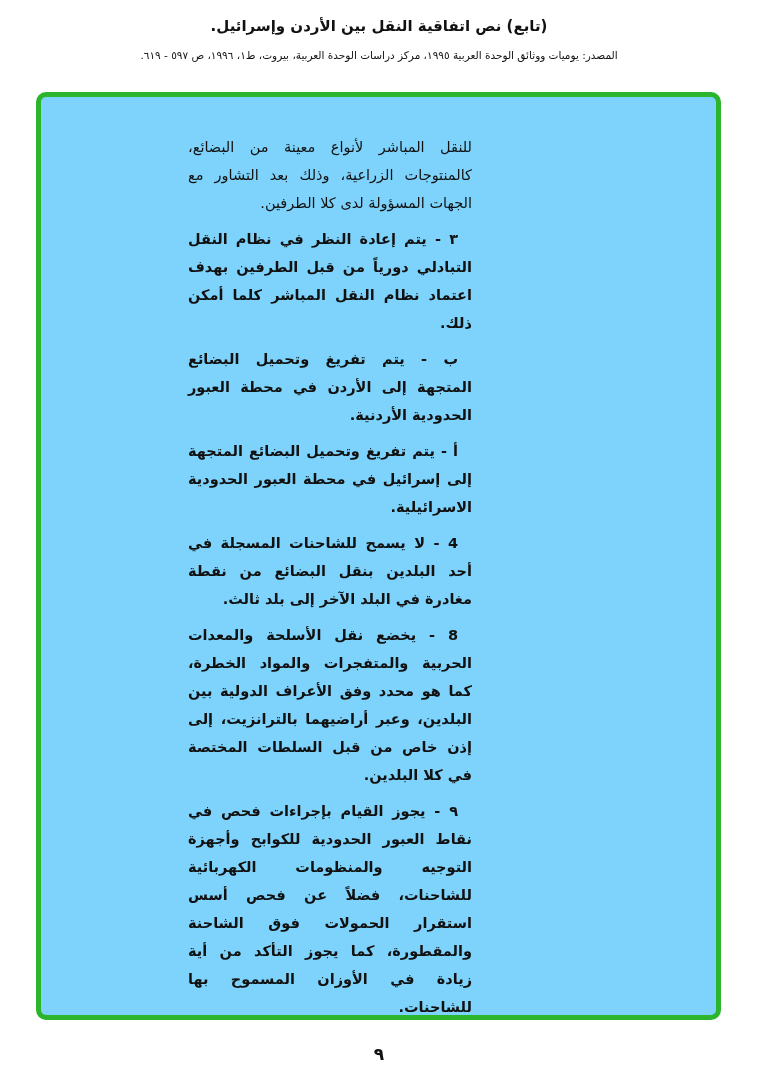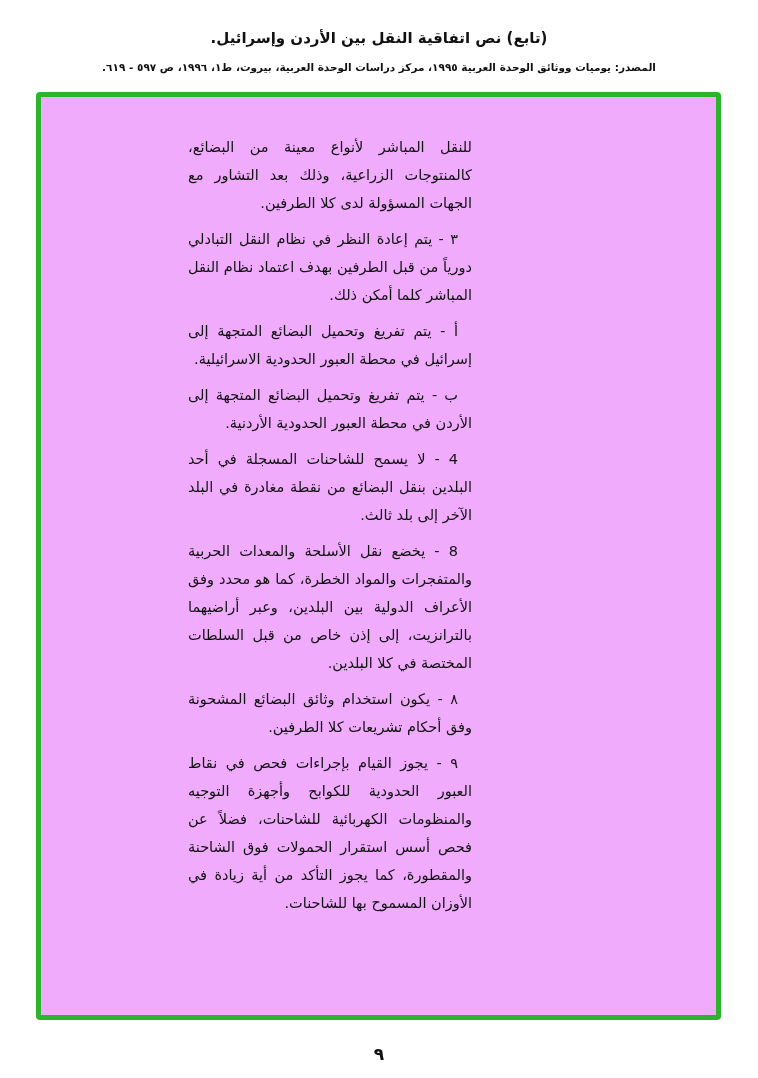"(تابع) نص اتفاقية النقل بين" .header-title { margin-top: 12px -> none }
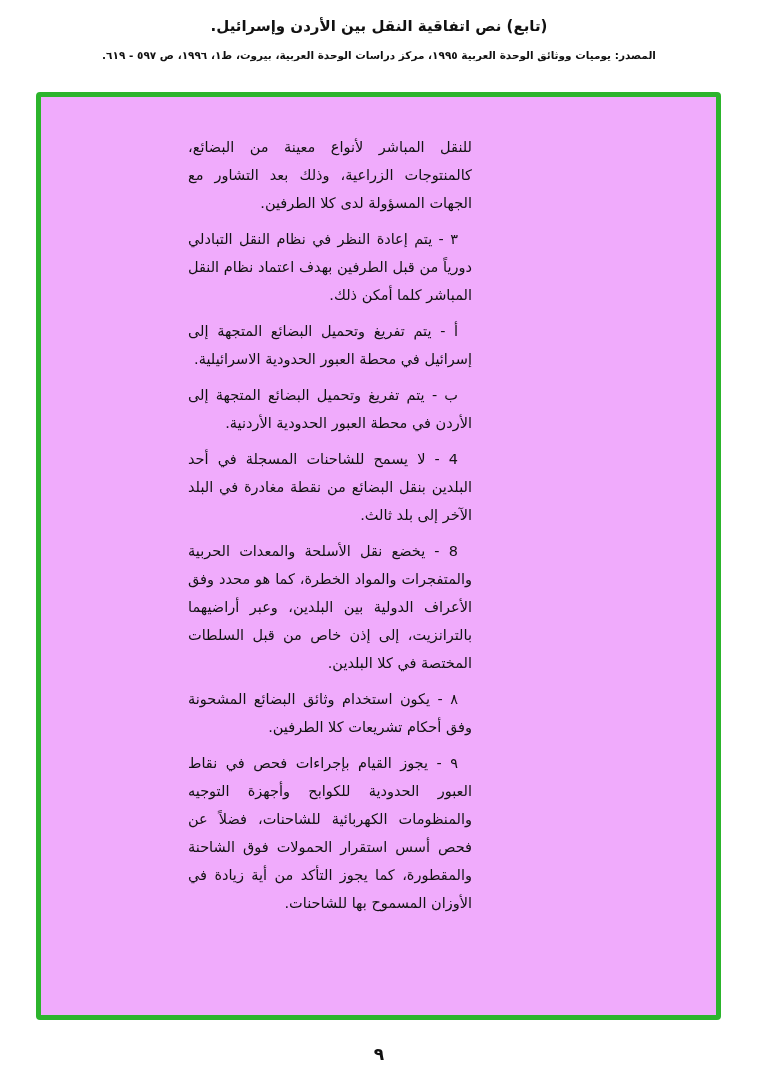"المصدر: يوميات ووثائق الوحدة العربية" .header-source { font-weight: bold -> normal }
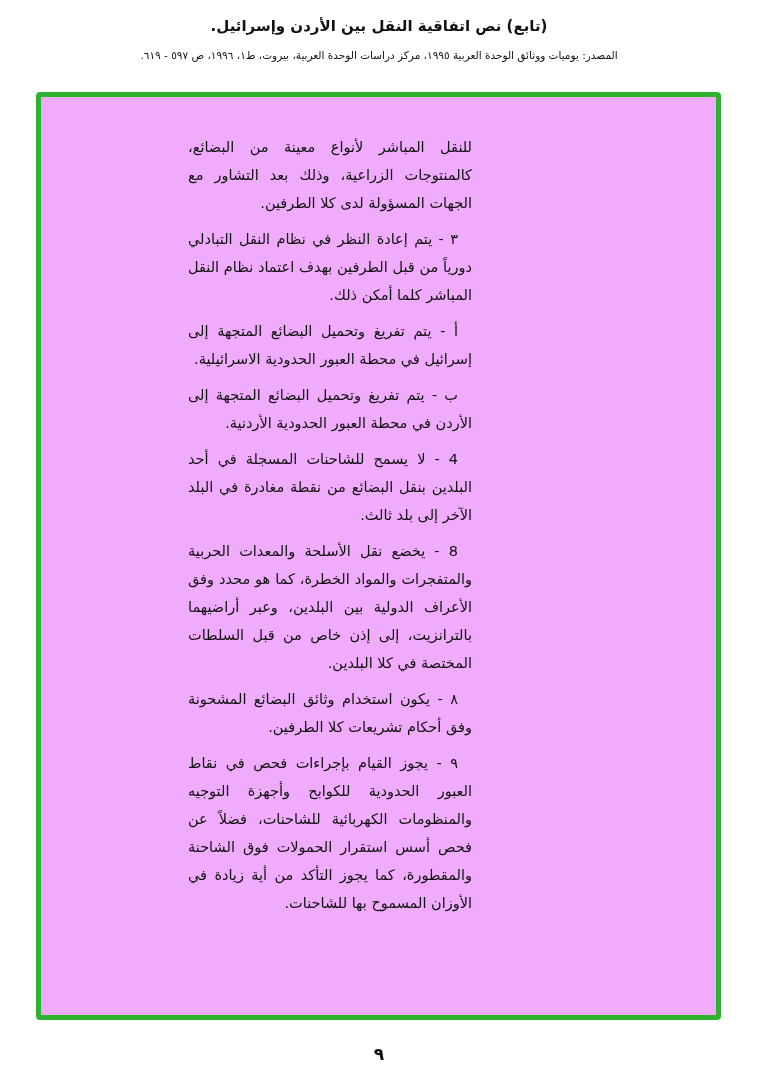"للنقل المباشر لأنواع معينة من" .green-box { background: #f0abfc -> #7dd3fc; border-radius: 4px -> 10px }
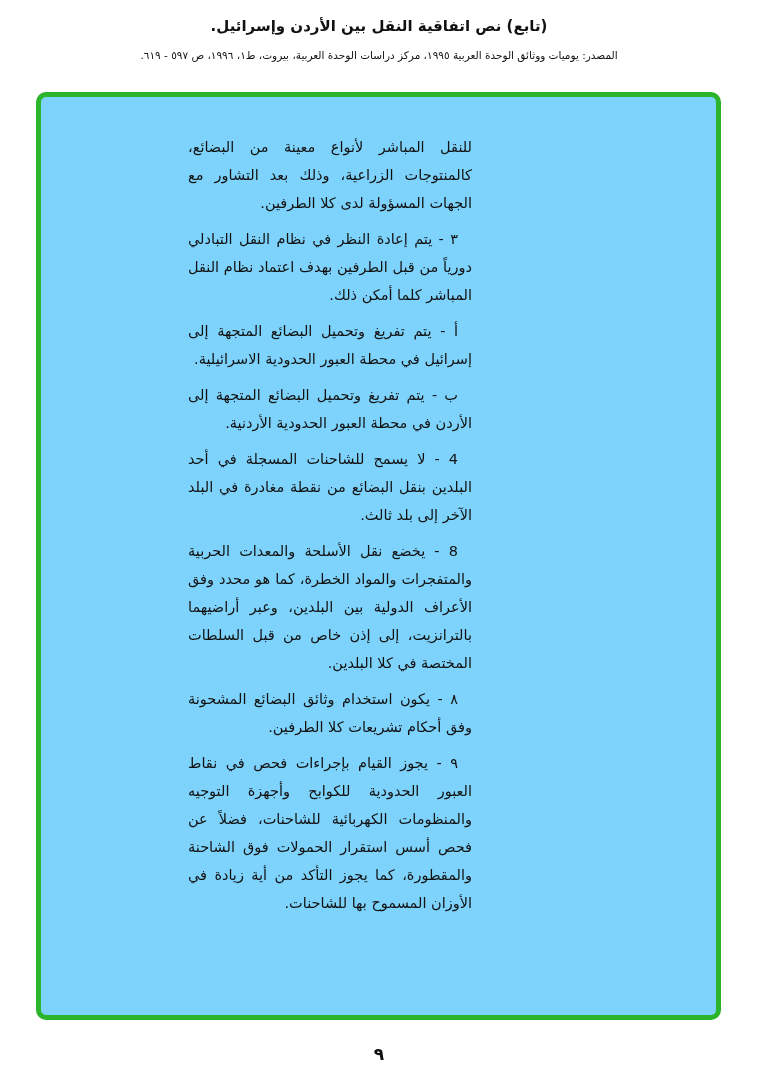"٣ - يتم إعادة النظر" .text-col p.ind { font-weight: none -> bold }
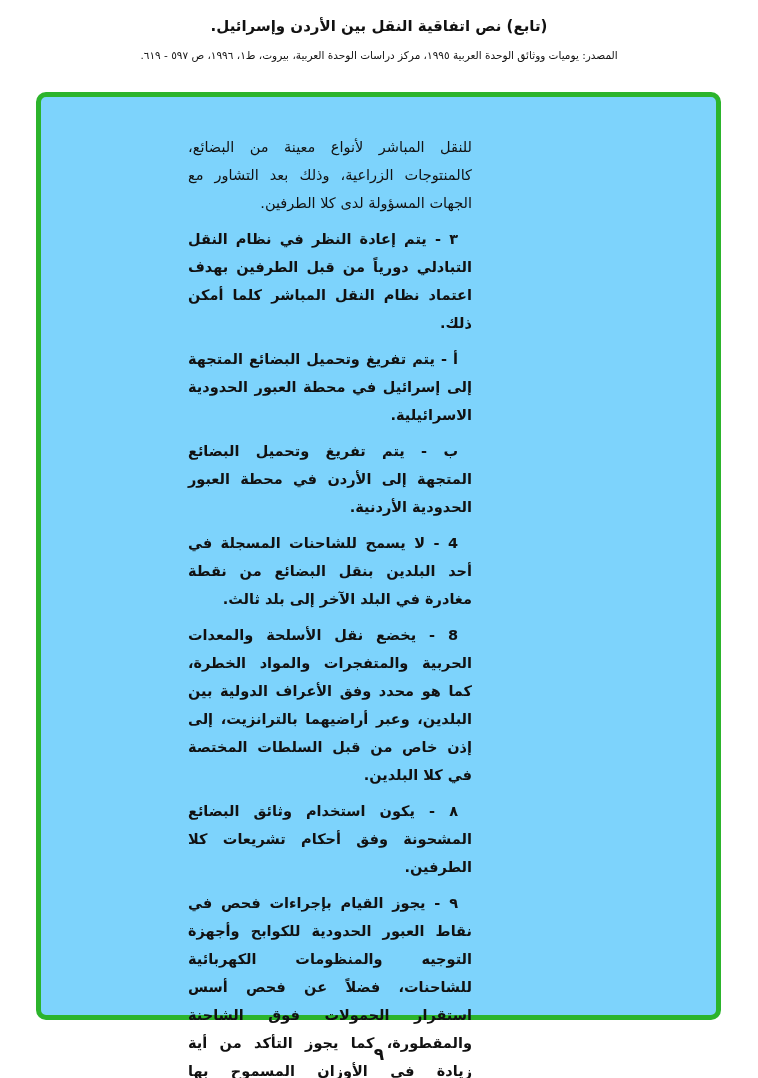"أ - يتم تفريغ وتحميل" p.ind { order: before "ب - يتم تفريغ وتحميل" -> after "ب - يتم تفريغ وتحميل" }
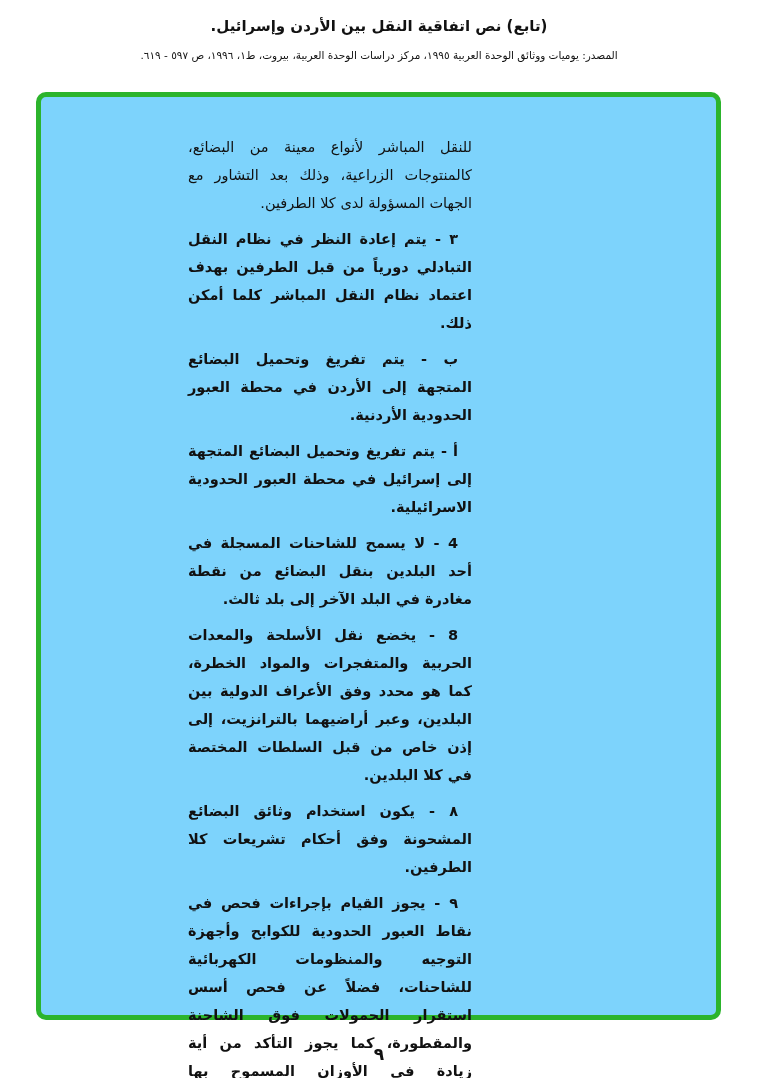"٨ - يكون استخدام وثائق" p.ind { html: <p>٨ - يكون استخدام وثائق البضائع المشحونة وفق أحكام تشريعات كلا الطرفين.</p> -> none }
